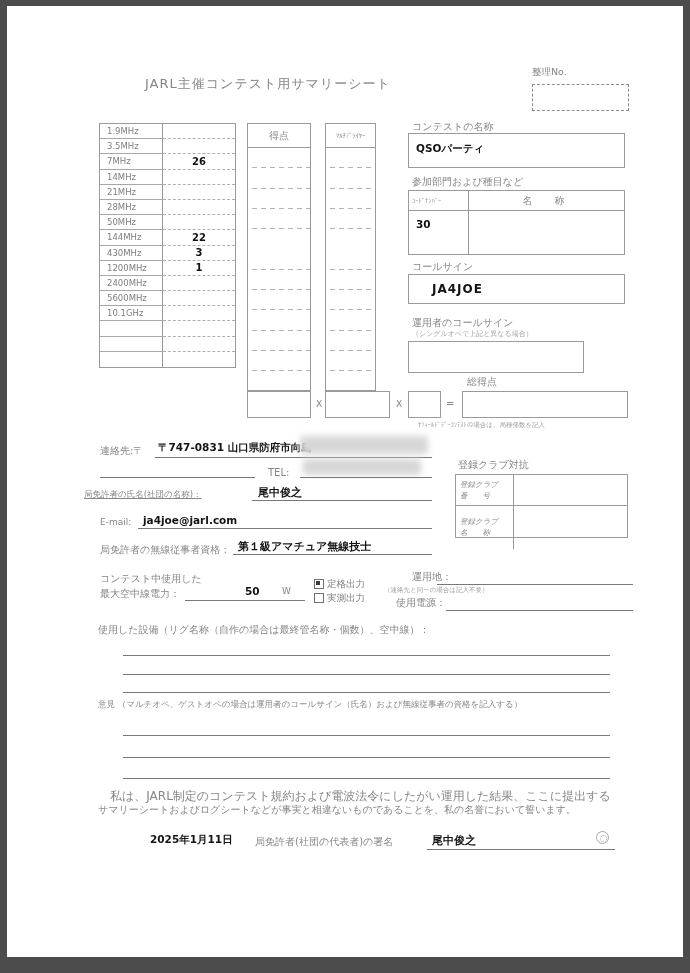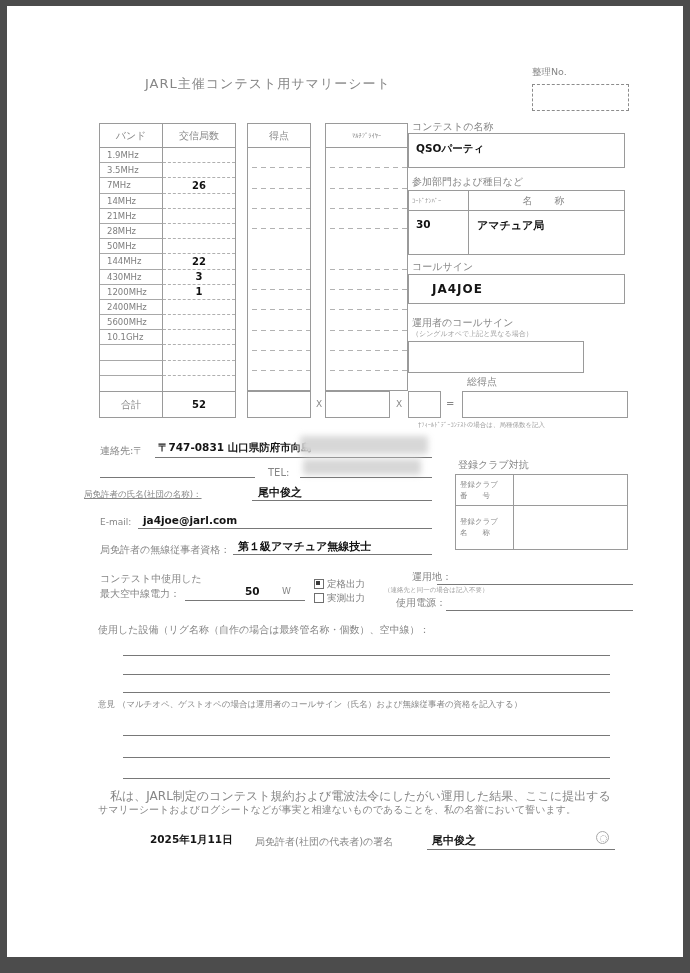"バンド" div.bt-header { html: <div> <div>バンド</div> <div>交信局数</div> </div> -> none }
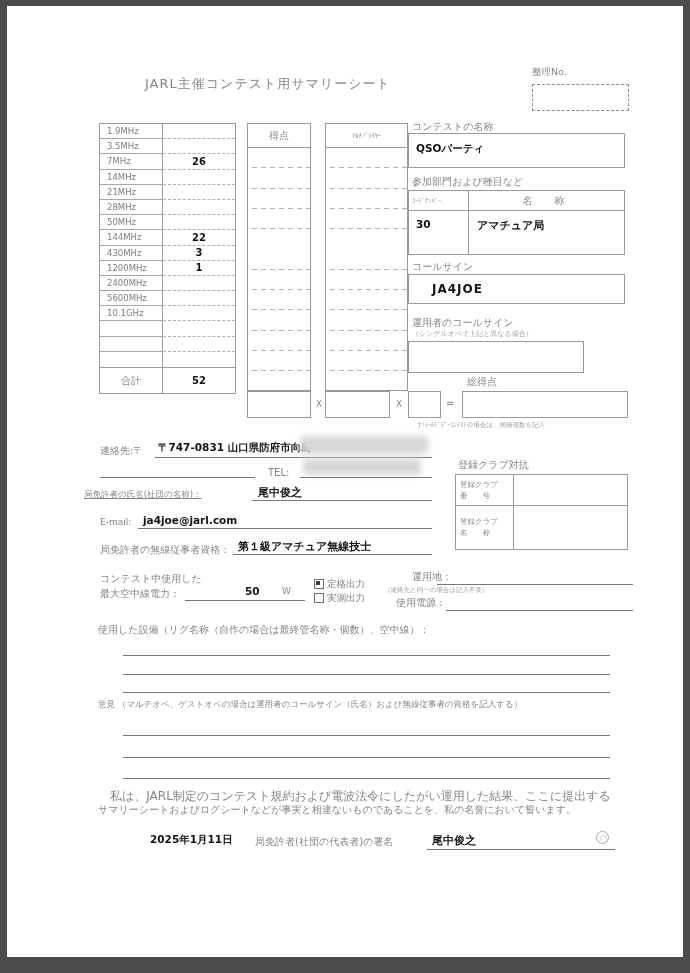"ﾏﾙﾁﾌﾟﾗｲﾔｰ" div.tall-col { width: 83px -> 51px }
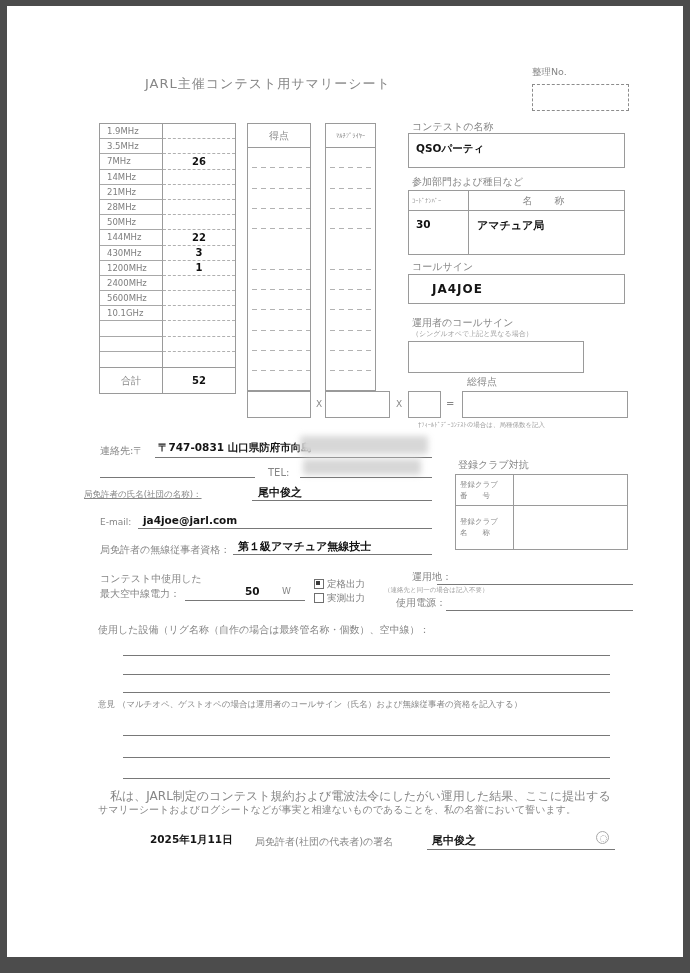"アマチュア局" div.cat-name { html: <div>アマチュア局</div> -> none }
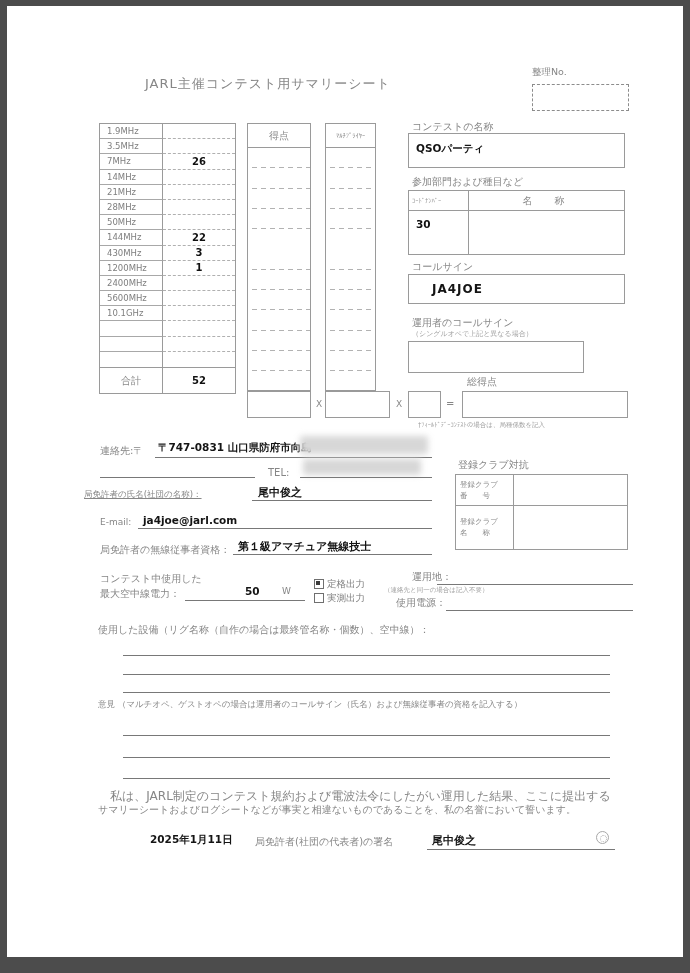"合計" div.bt-total { html: <div> <div>合計</div> <div>52</div> </div> -> none }
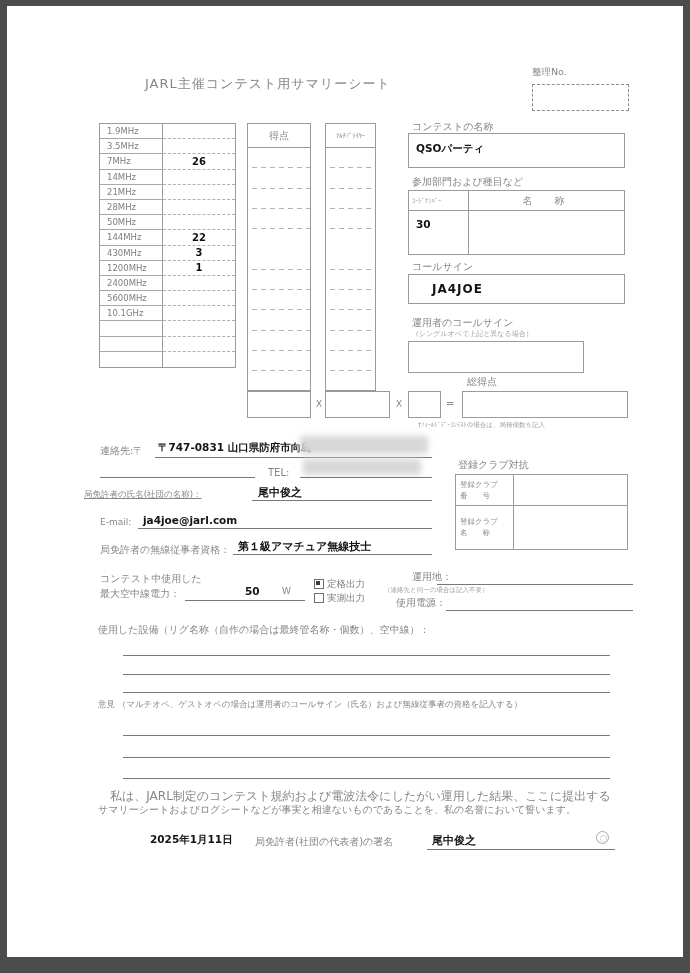"登録クラブ" .club-table { font-style: none -> italic; height: 76px -> 64px }
